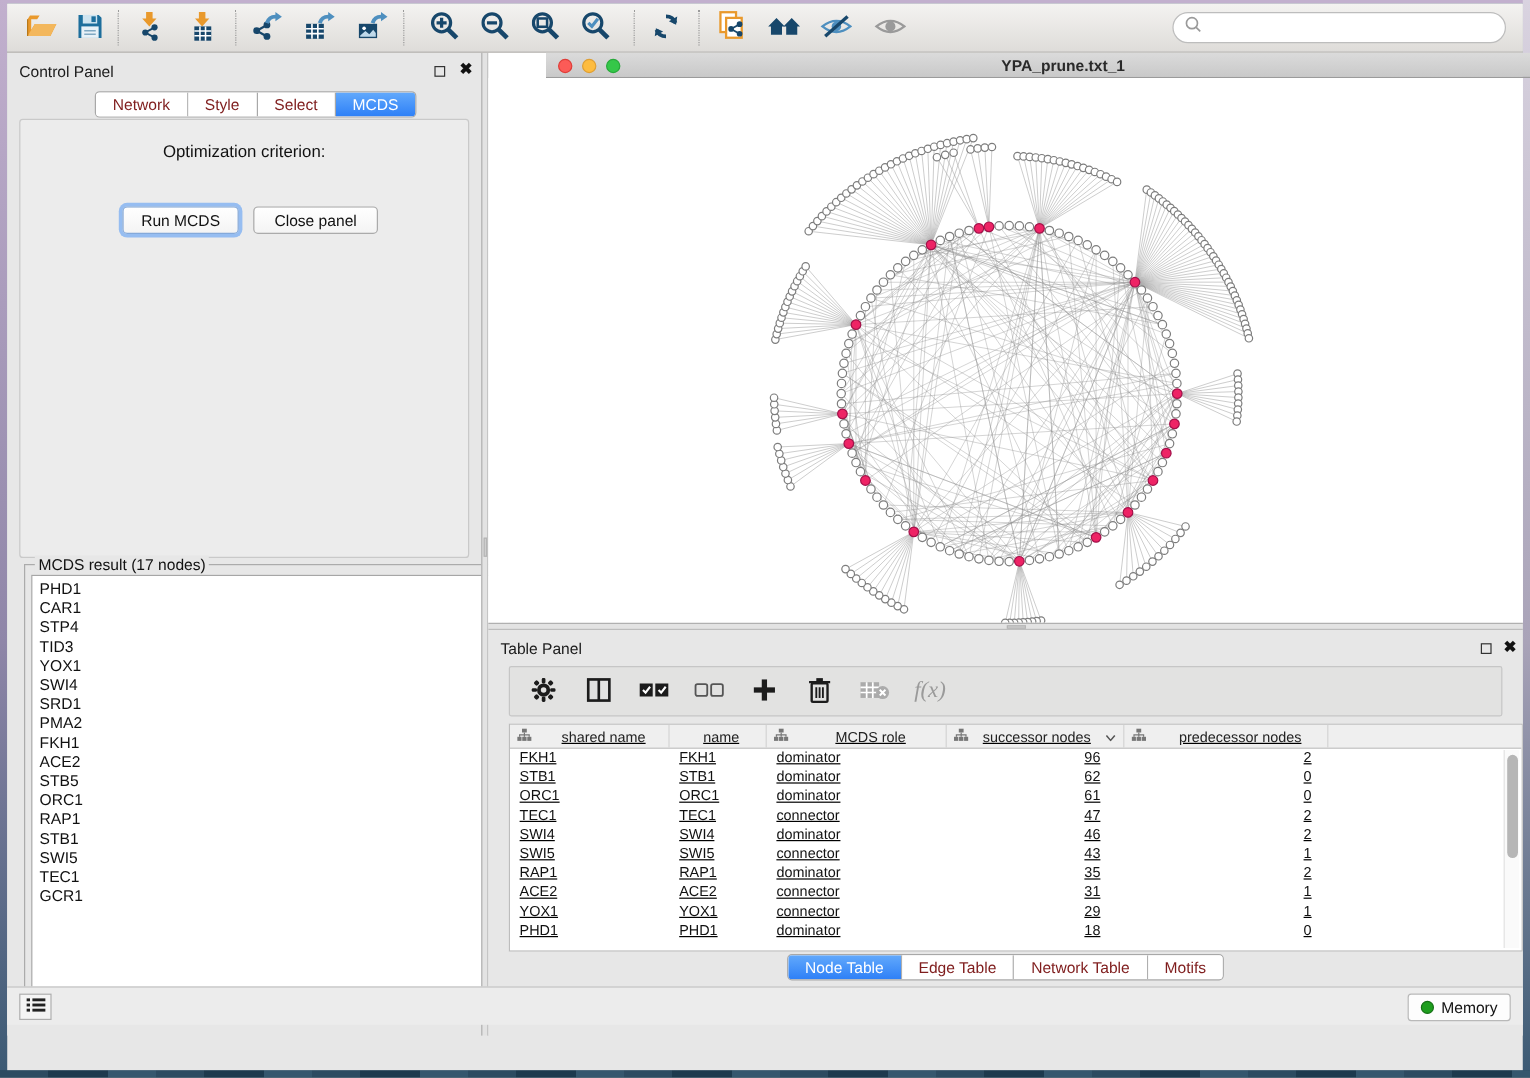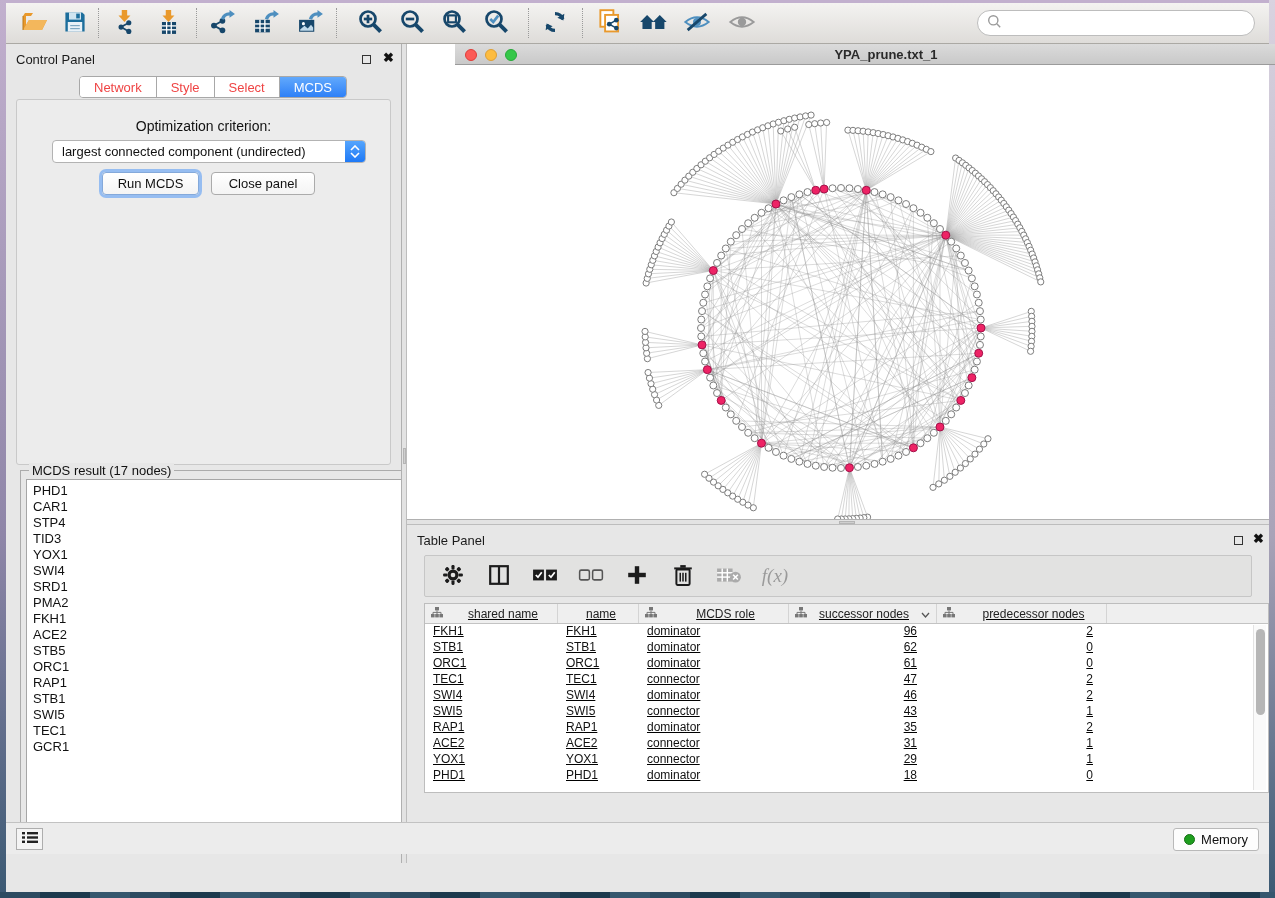"Network" .seg-tab { color: #ef4444 -> #7f1d1d }
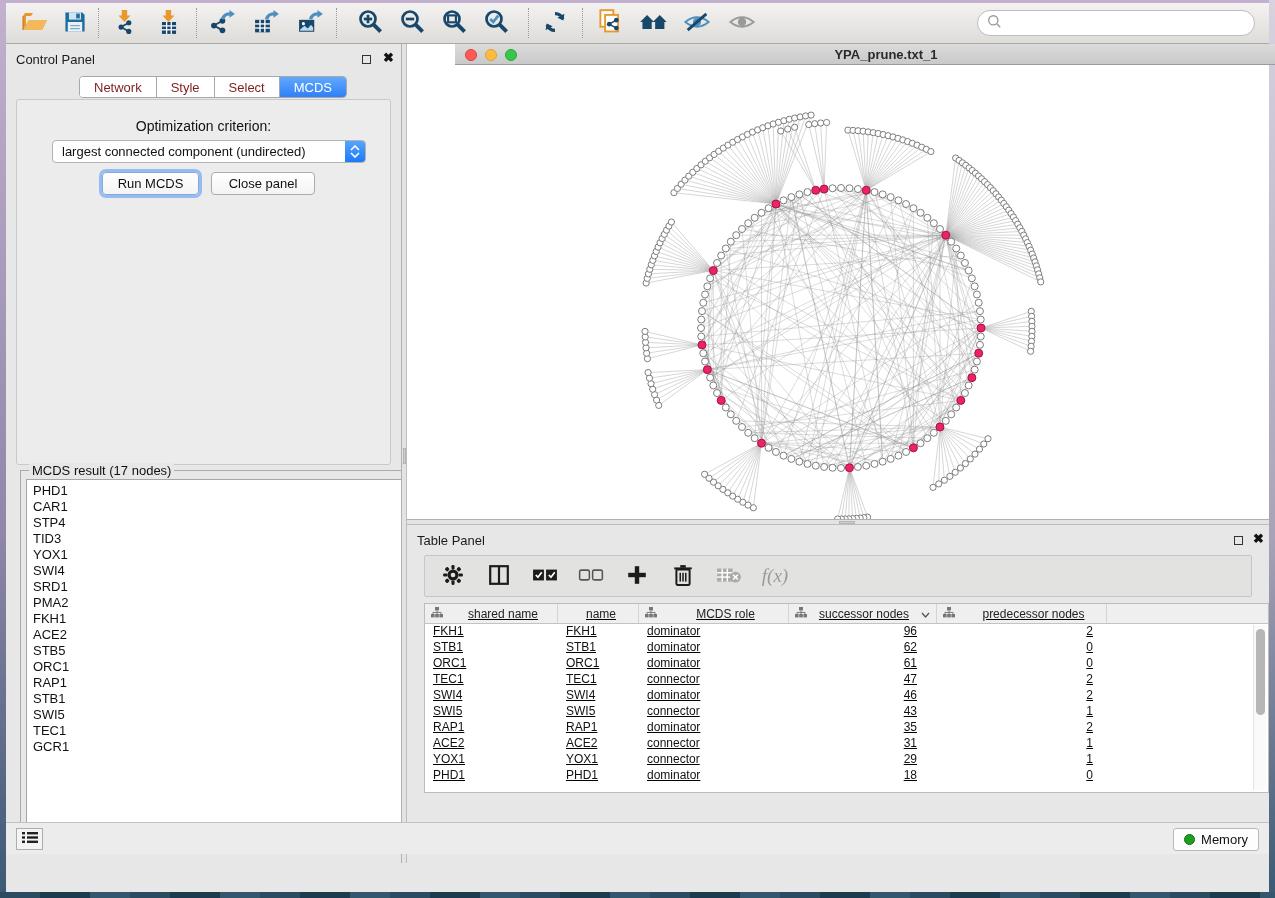"largest connected component (undirected)" div.dropdown { html: <div> <span>largest connected component (undirected)</span> <span> <svg> <path></path> </svg> <svg> <path></path> </svg> </span> </div> -> none }
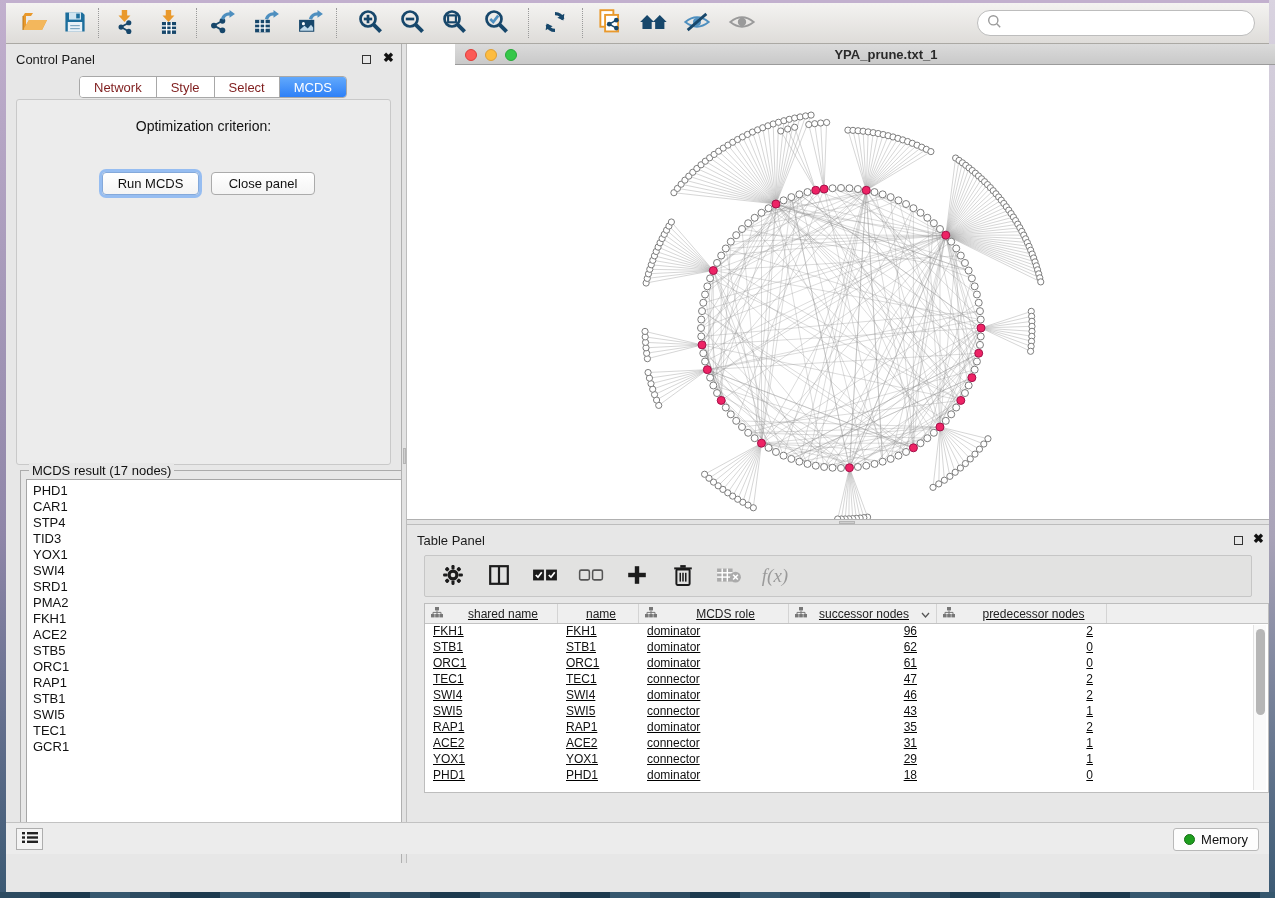"Node Table" div.seg { html: none -> <div> <span>Node Table</span> <span>Edge Table</span> <span>Network Table</span> <span>Motifs</span> </div> }
